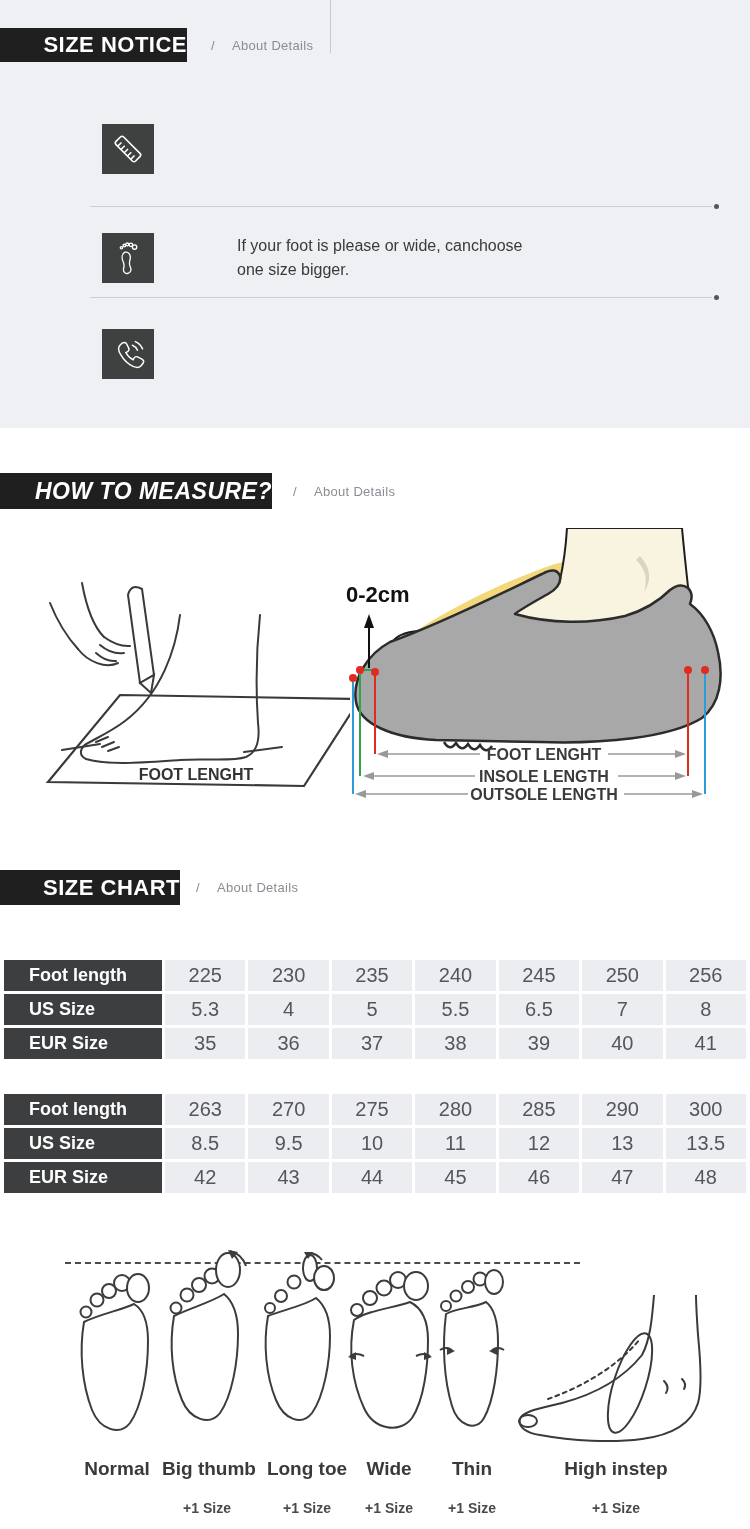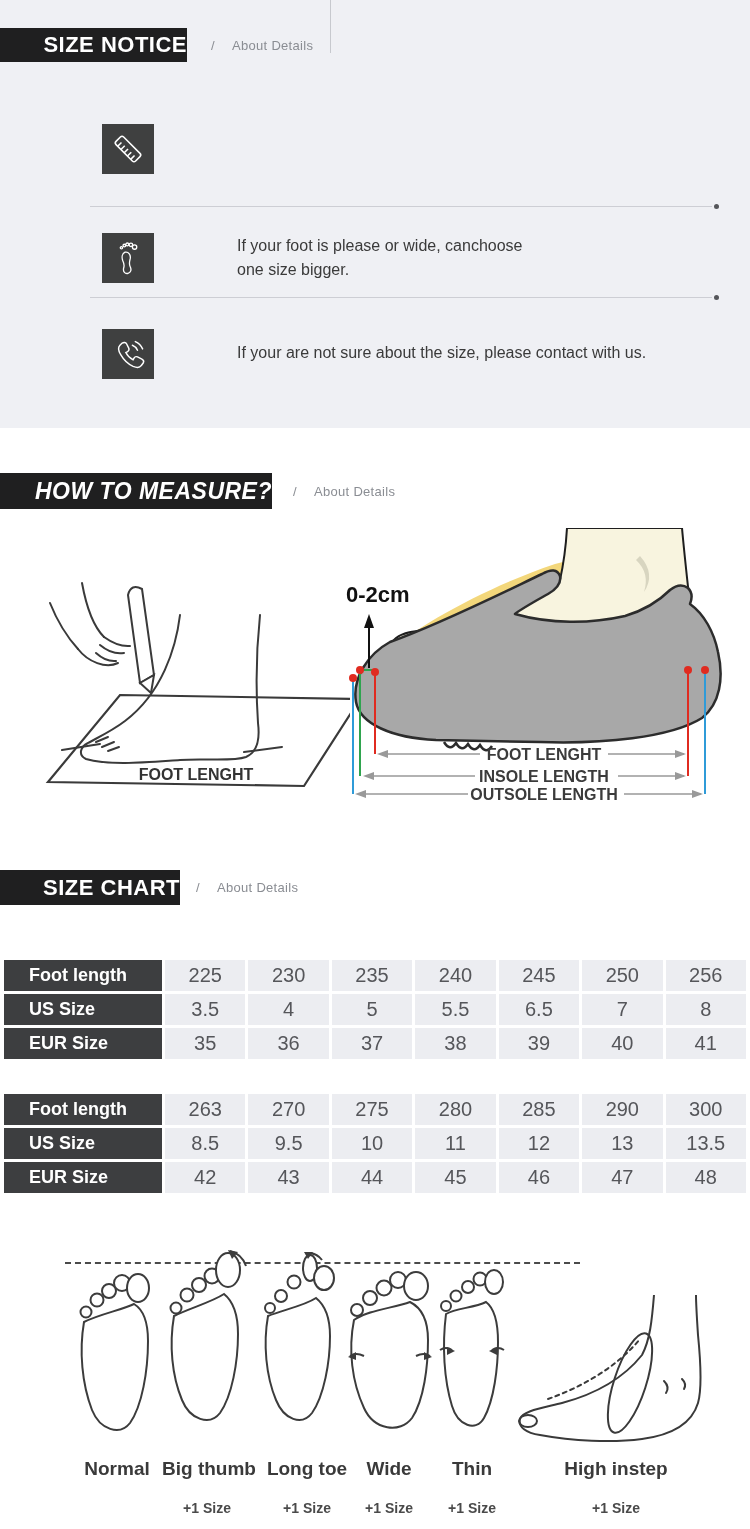"If your are not sure" div.notice-text { html: <div>If your are not sure about the size, please contact with us.</div> -> none }
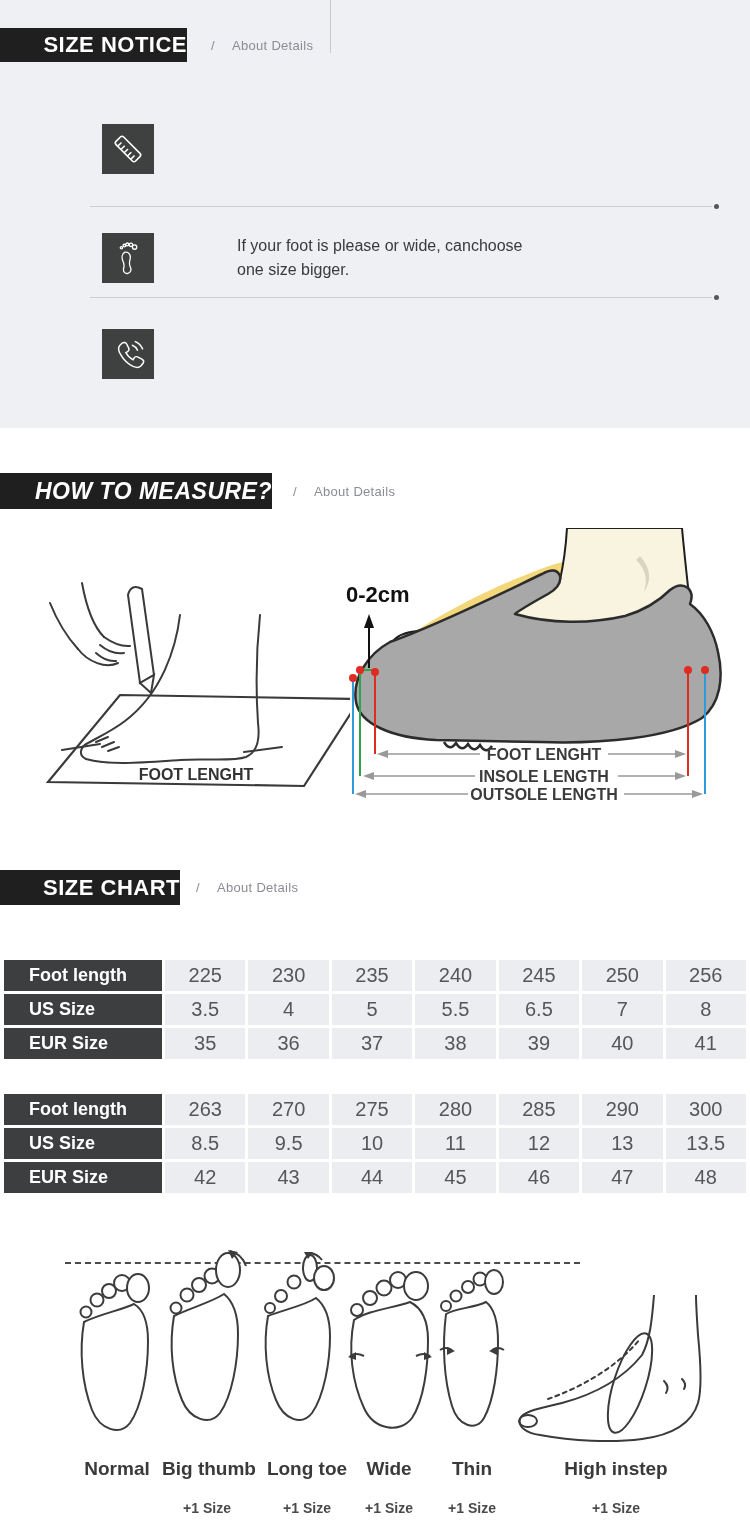"3.5" div.tcell { text: 3.5 -> 5.3 }
